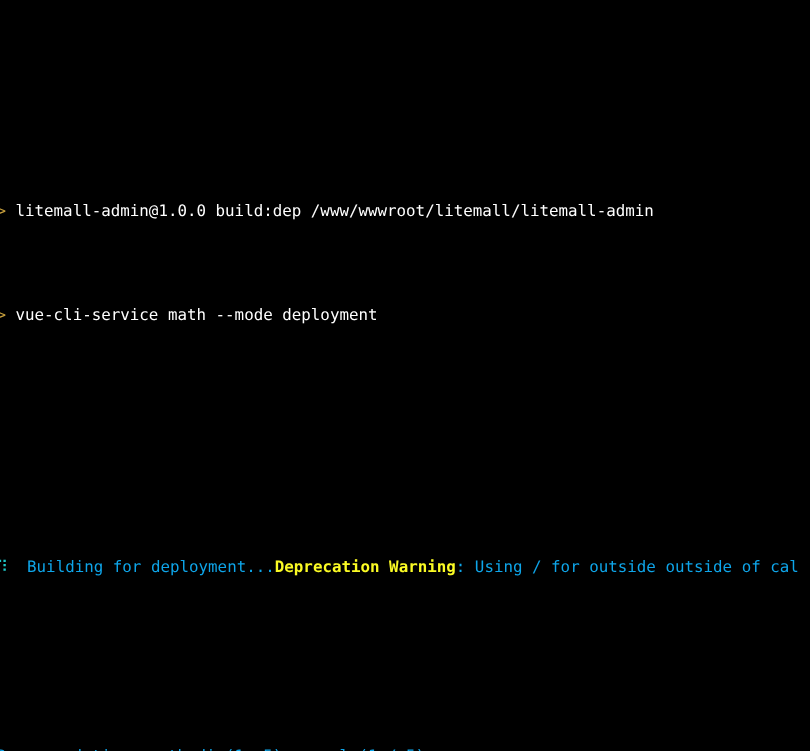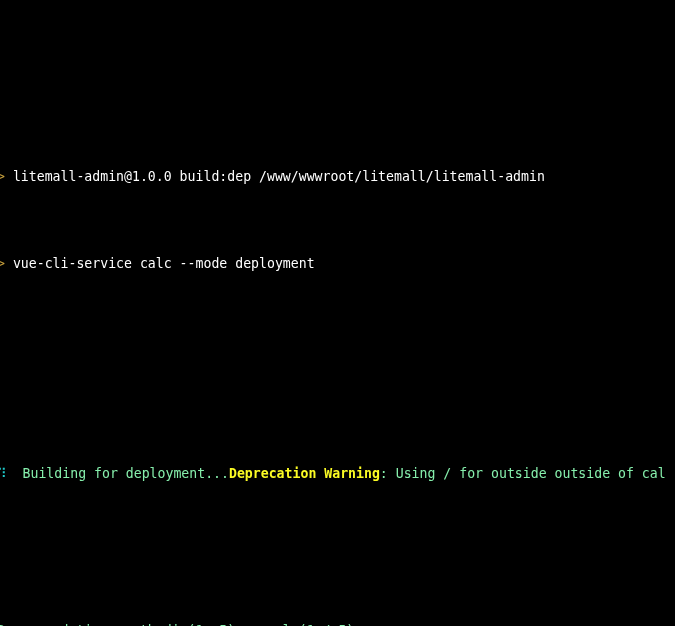"vue-cli-service calc --mode deployment" span.c-bright { text: calc -> math }
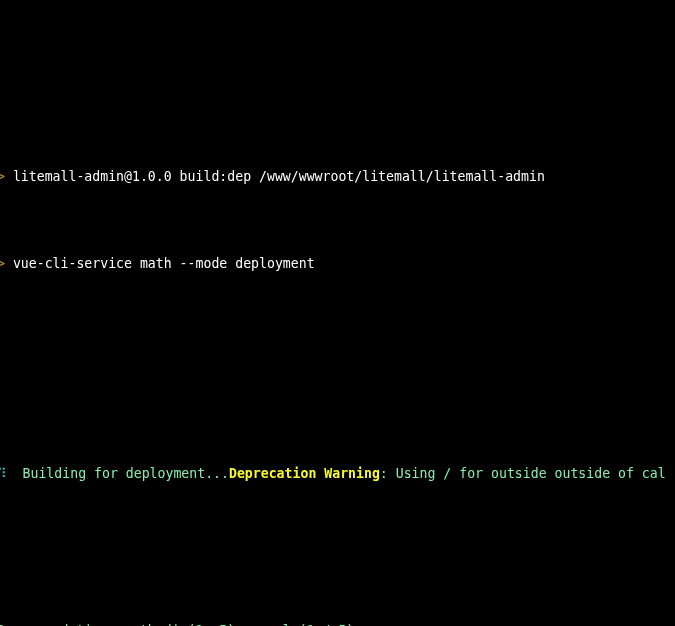"Building for deployment..." .c-white { color: #86efac -> #0ea5e9 }
